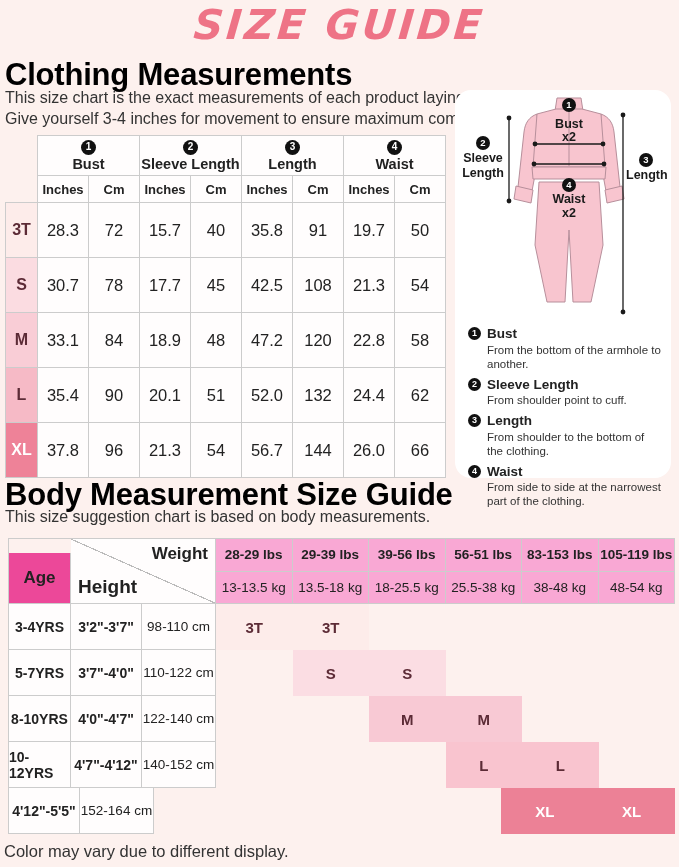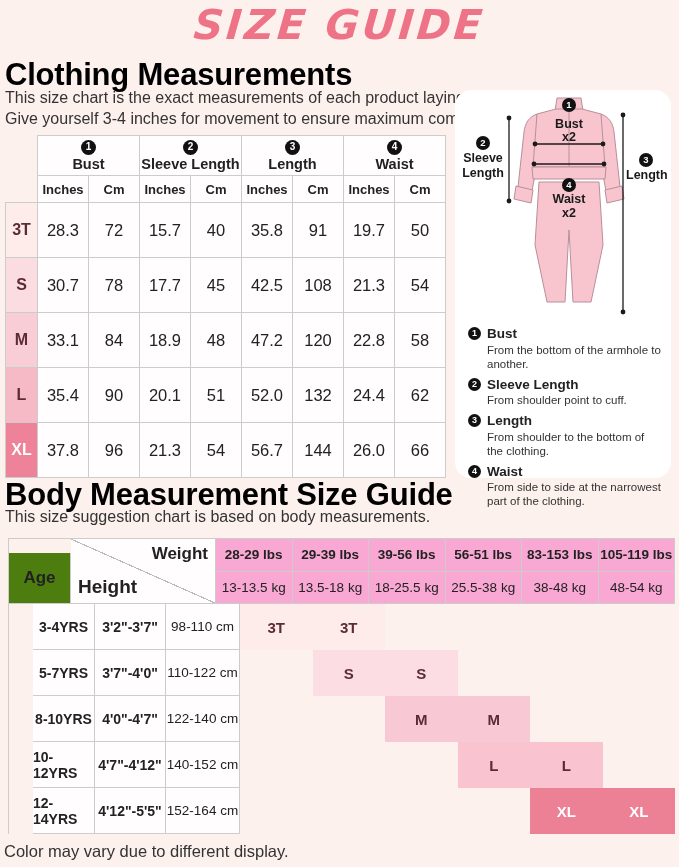"Age" .bm-age { background: #4d7c0f -> #ec4899 }
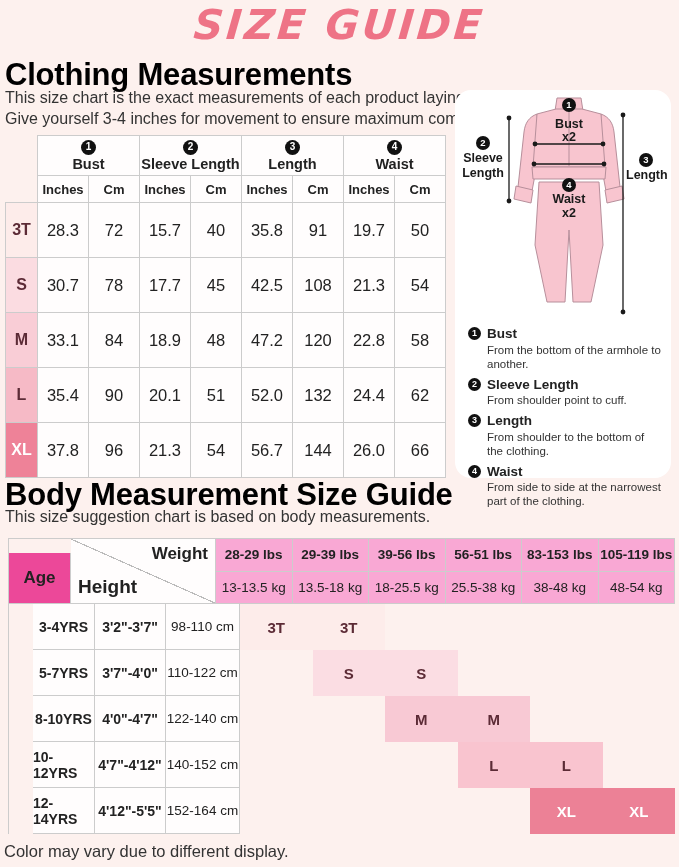"3-4YRS" .bm-row { padding-left: 24px -> none }
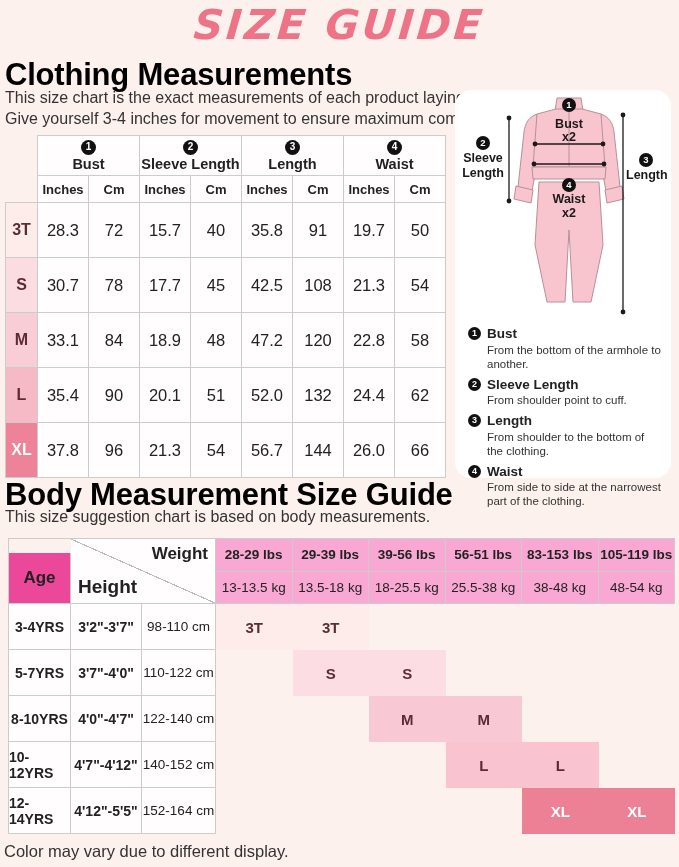"12-14YRS" div.cell { html: <div>12-14YRS</div> -> none }
